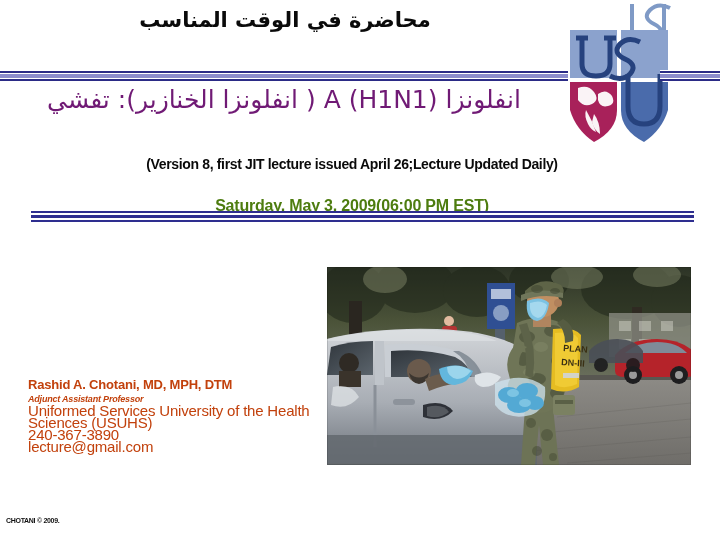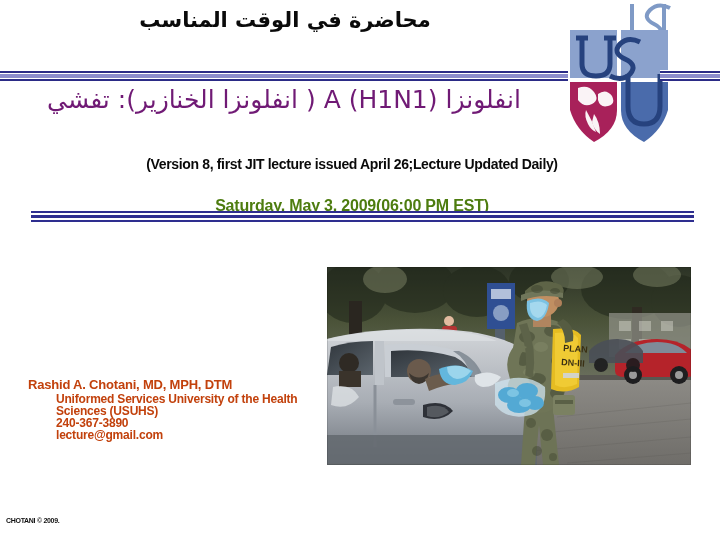"Adjunct Assistant Professor" div.author-role { html: none -> <div>Adjunct Assistant Professor</div> }
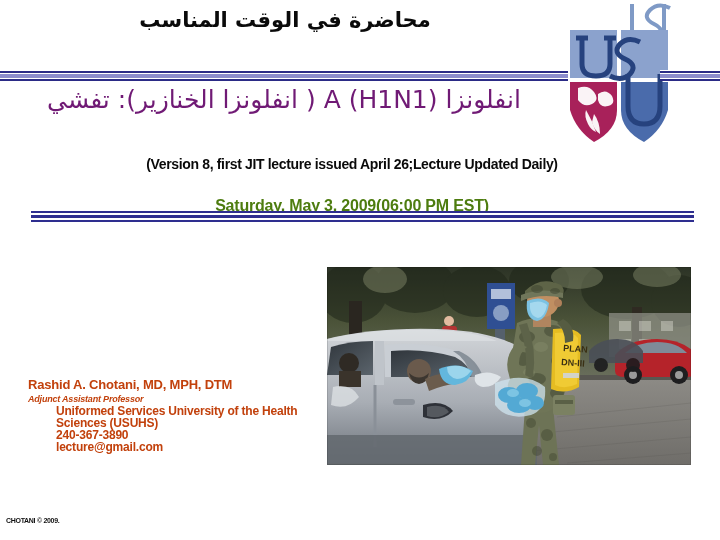"Uniformed Services University of the" .author-affil, .author-phone, .author-email { font-size: 12px -> 15px; font-weight: bold -> normal; margin-left: 28px -> none }
